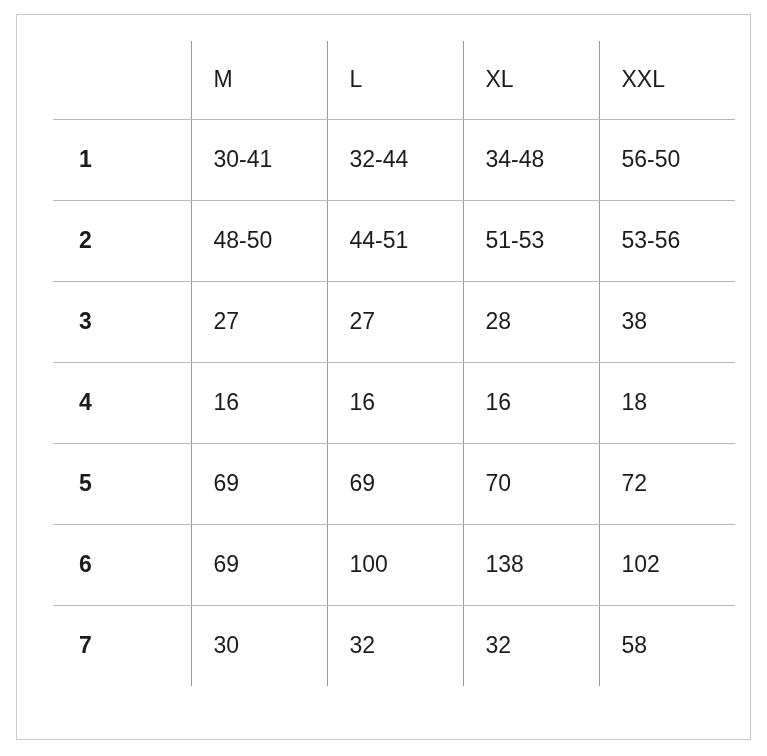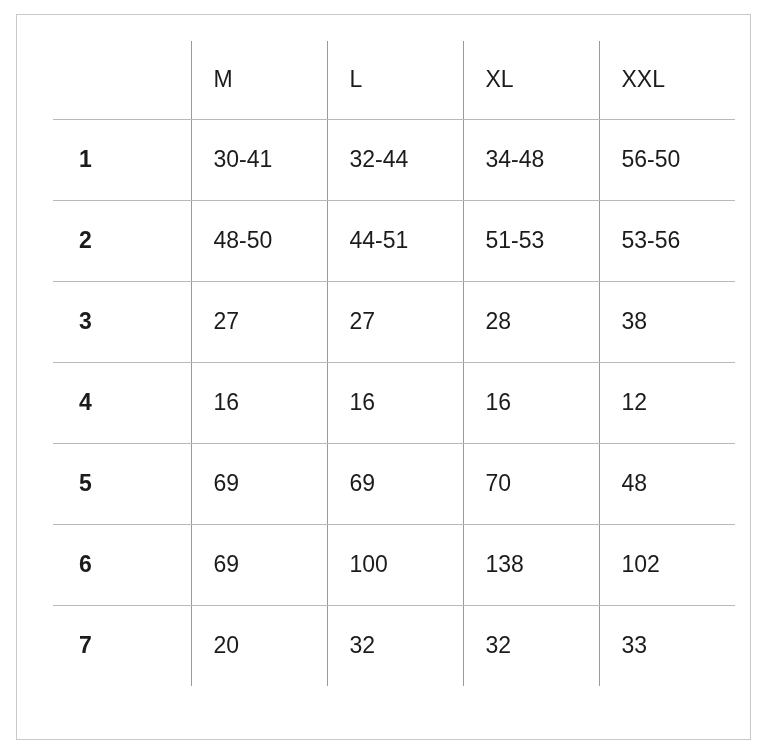"12" td.datacell { text: 12 -> 18 }
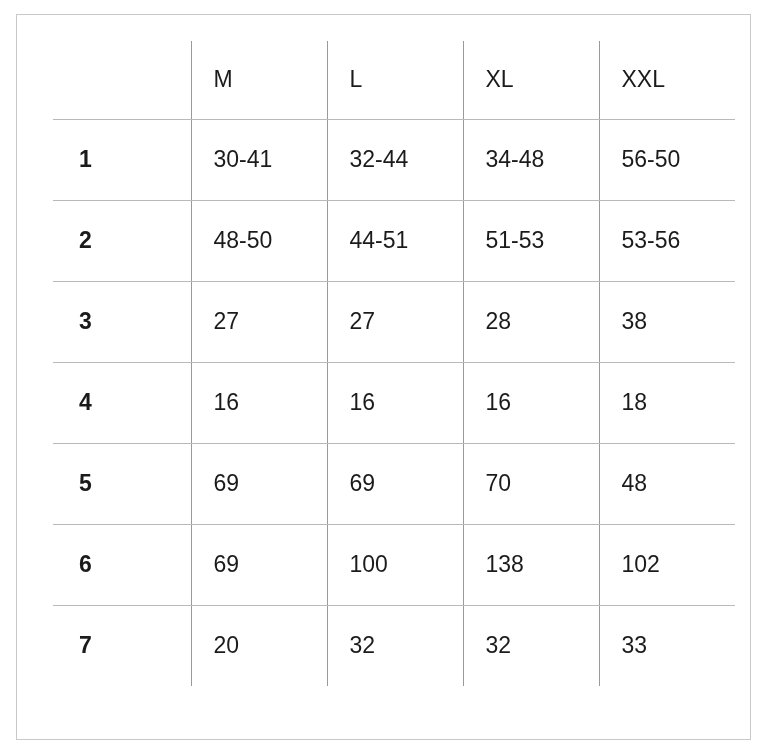"48" td.datacell { text: 48 -> 72 }
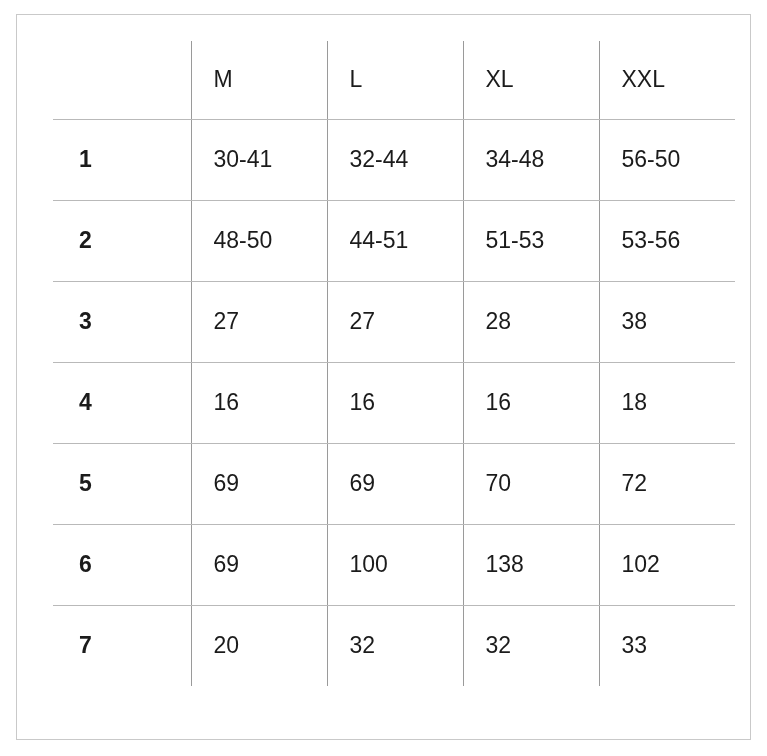"20" td.datacell { text: 20 -> 30 }
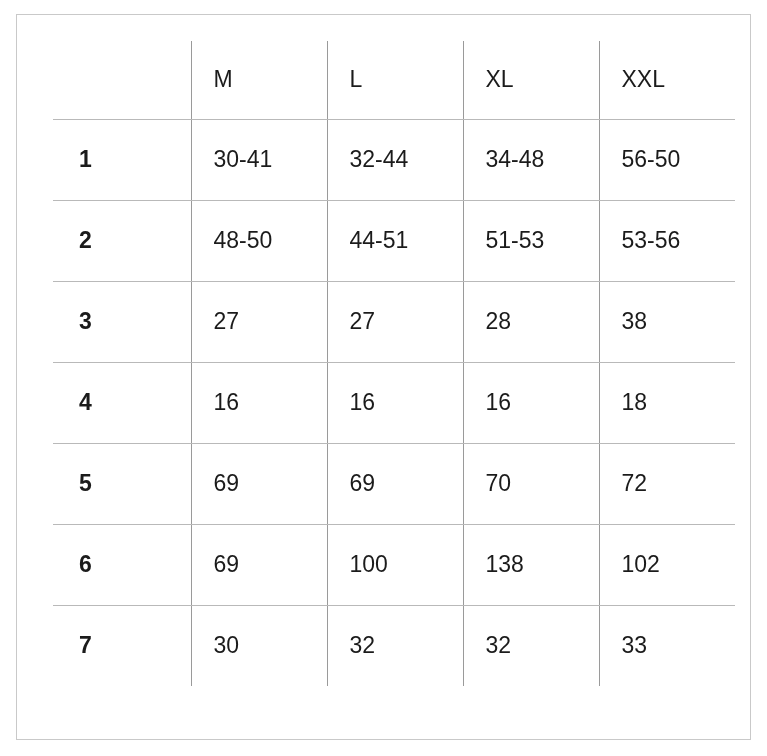"33" td.datacell { text: 33 -> 58 }
